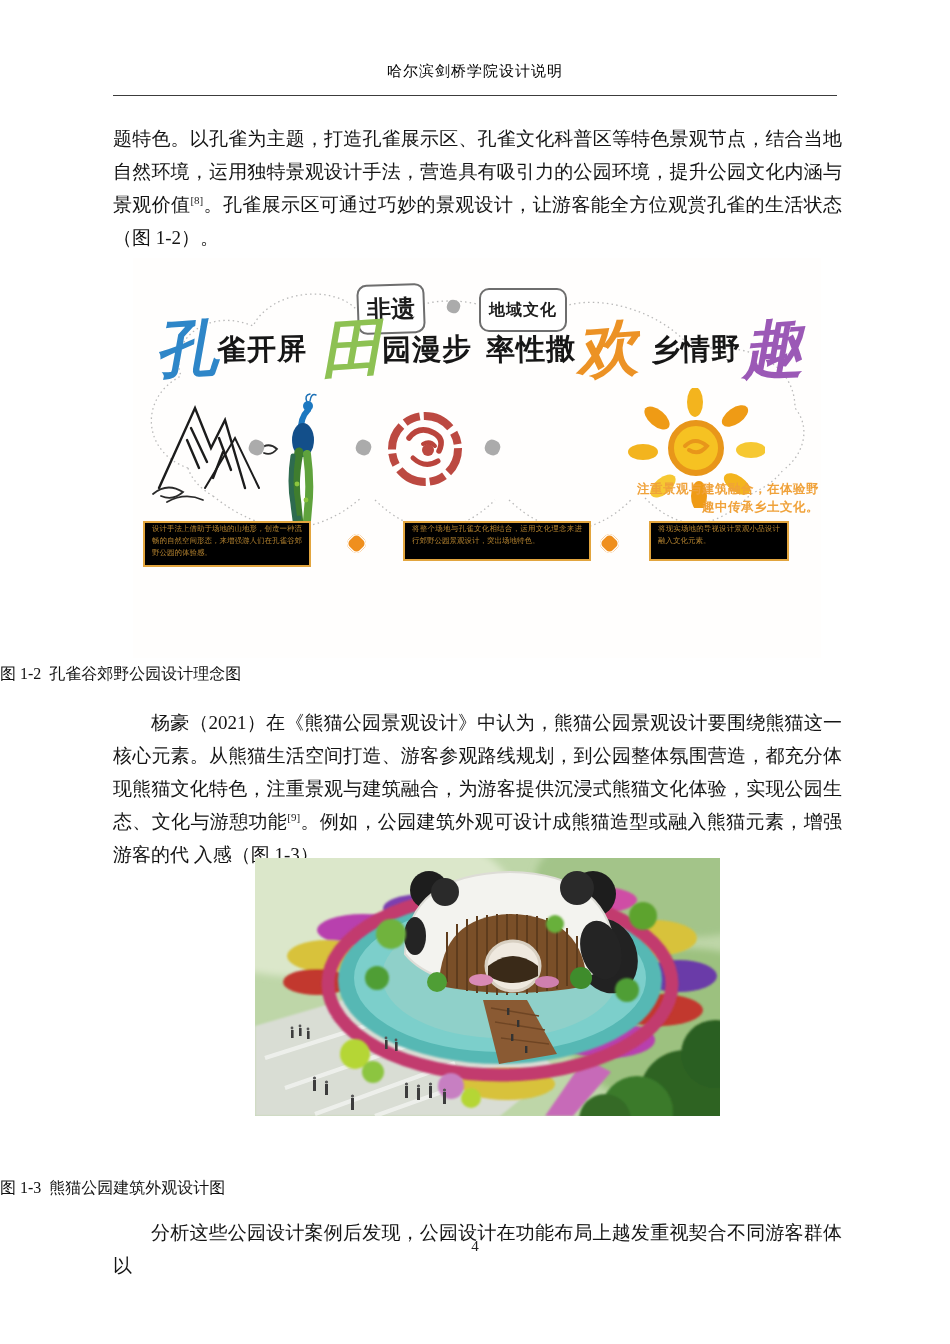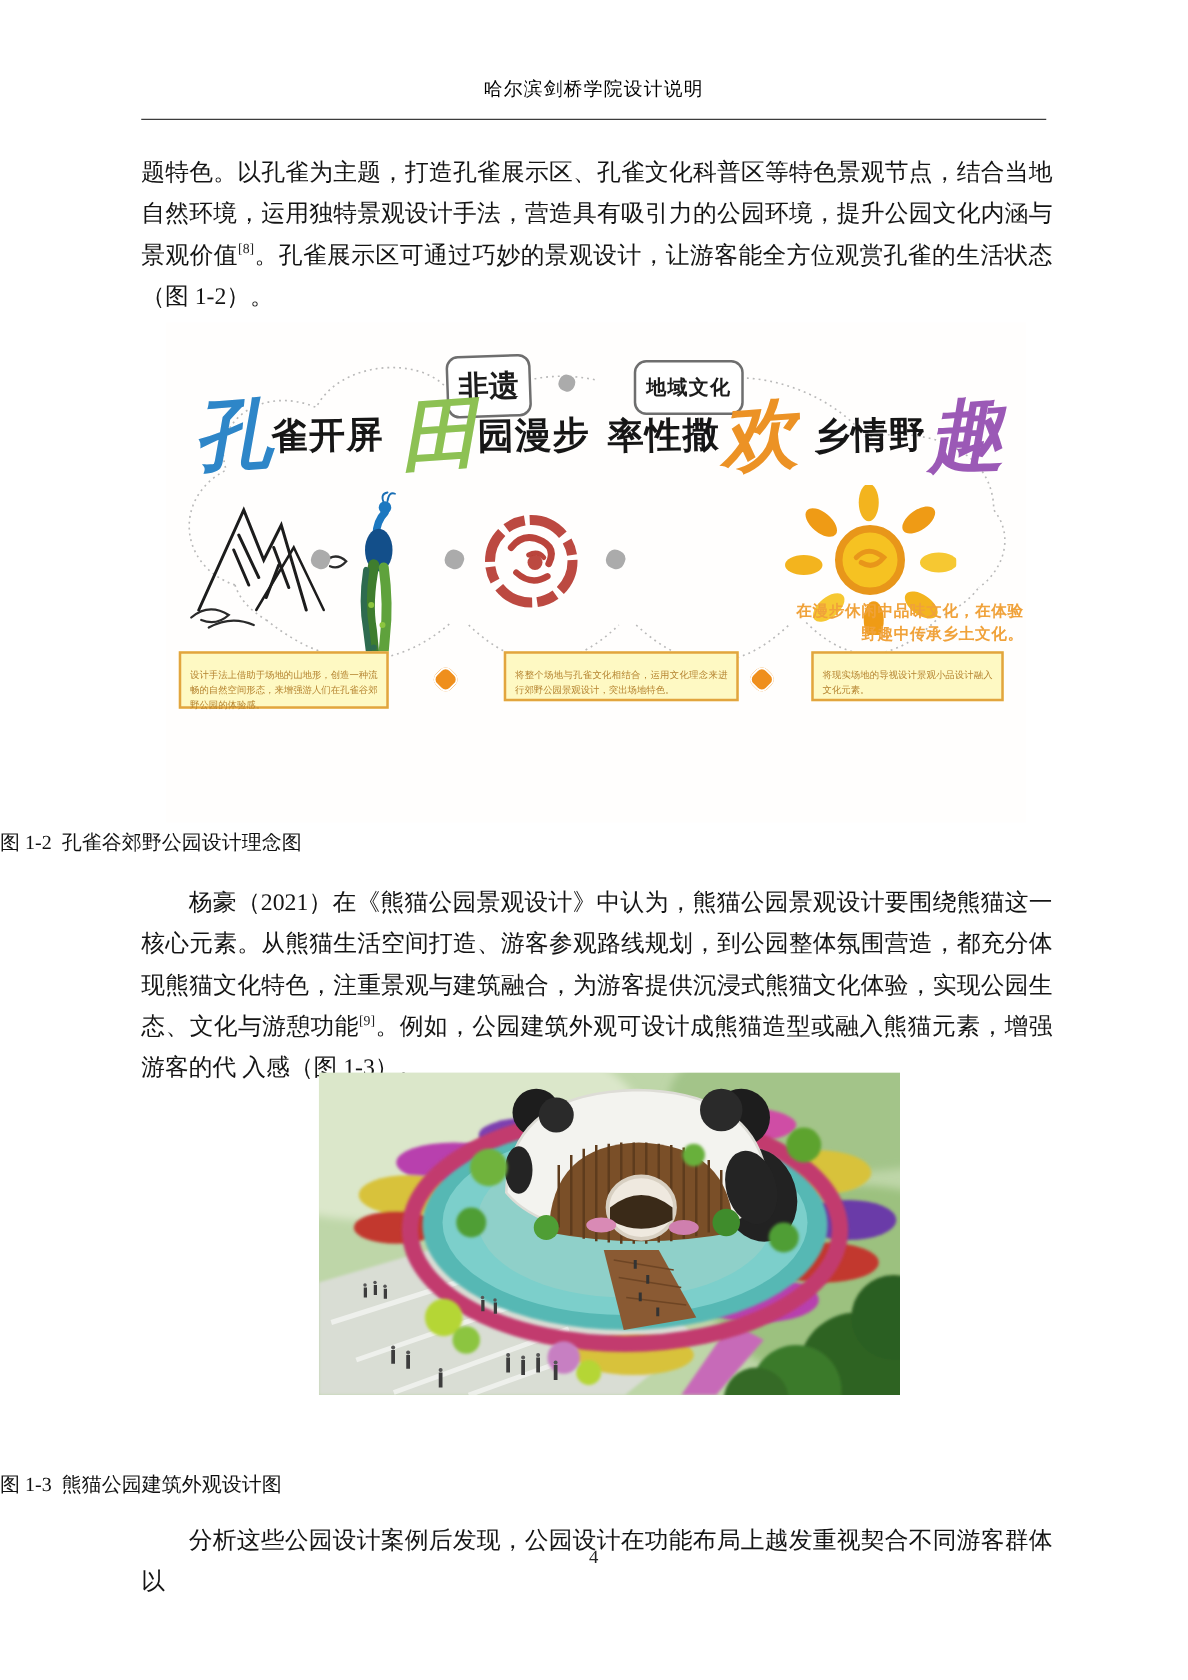"地域文化" .tag2 { margin-left: 28px -> none }
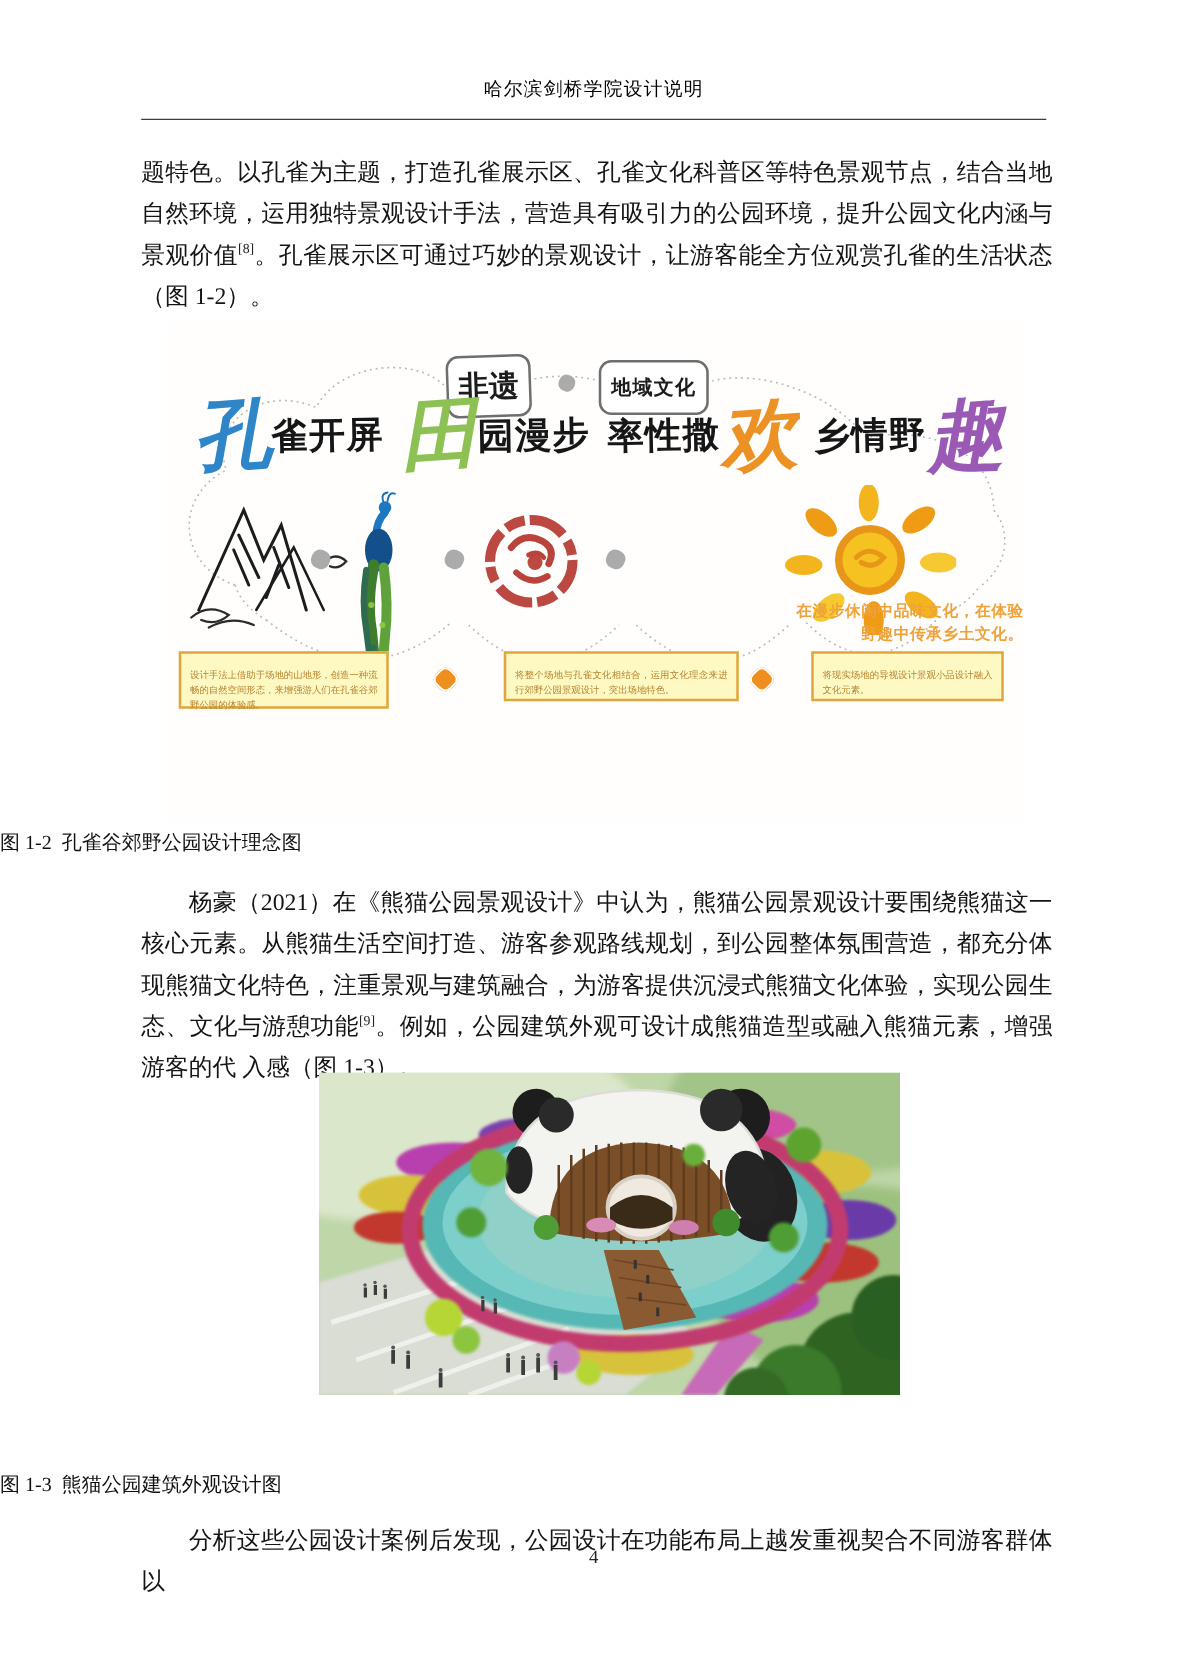"在漫步休闲中品味文化，在体验野趣中传承乡土文化。" div.slogan { text: 在漫步休闲中品味文化 -> 注重景观与建筑融合 }
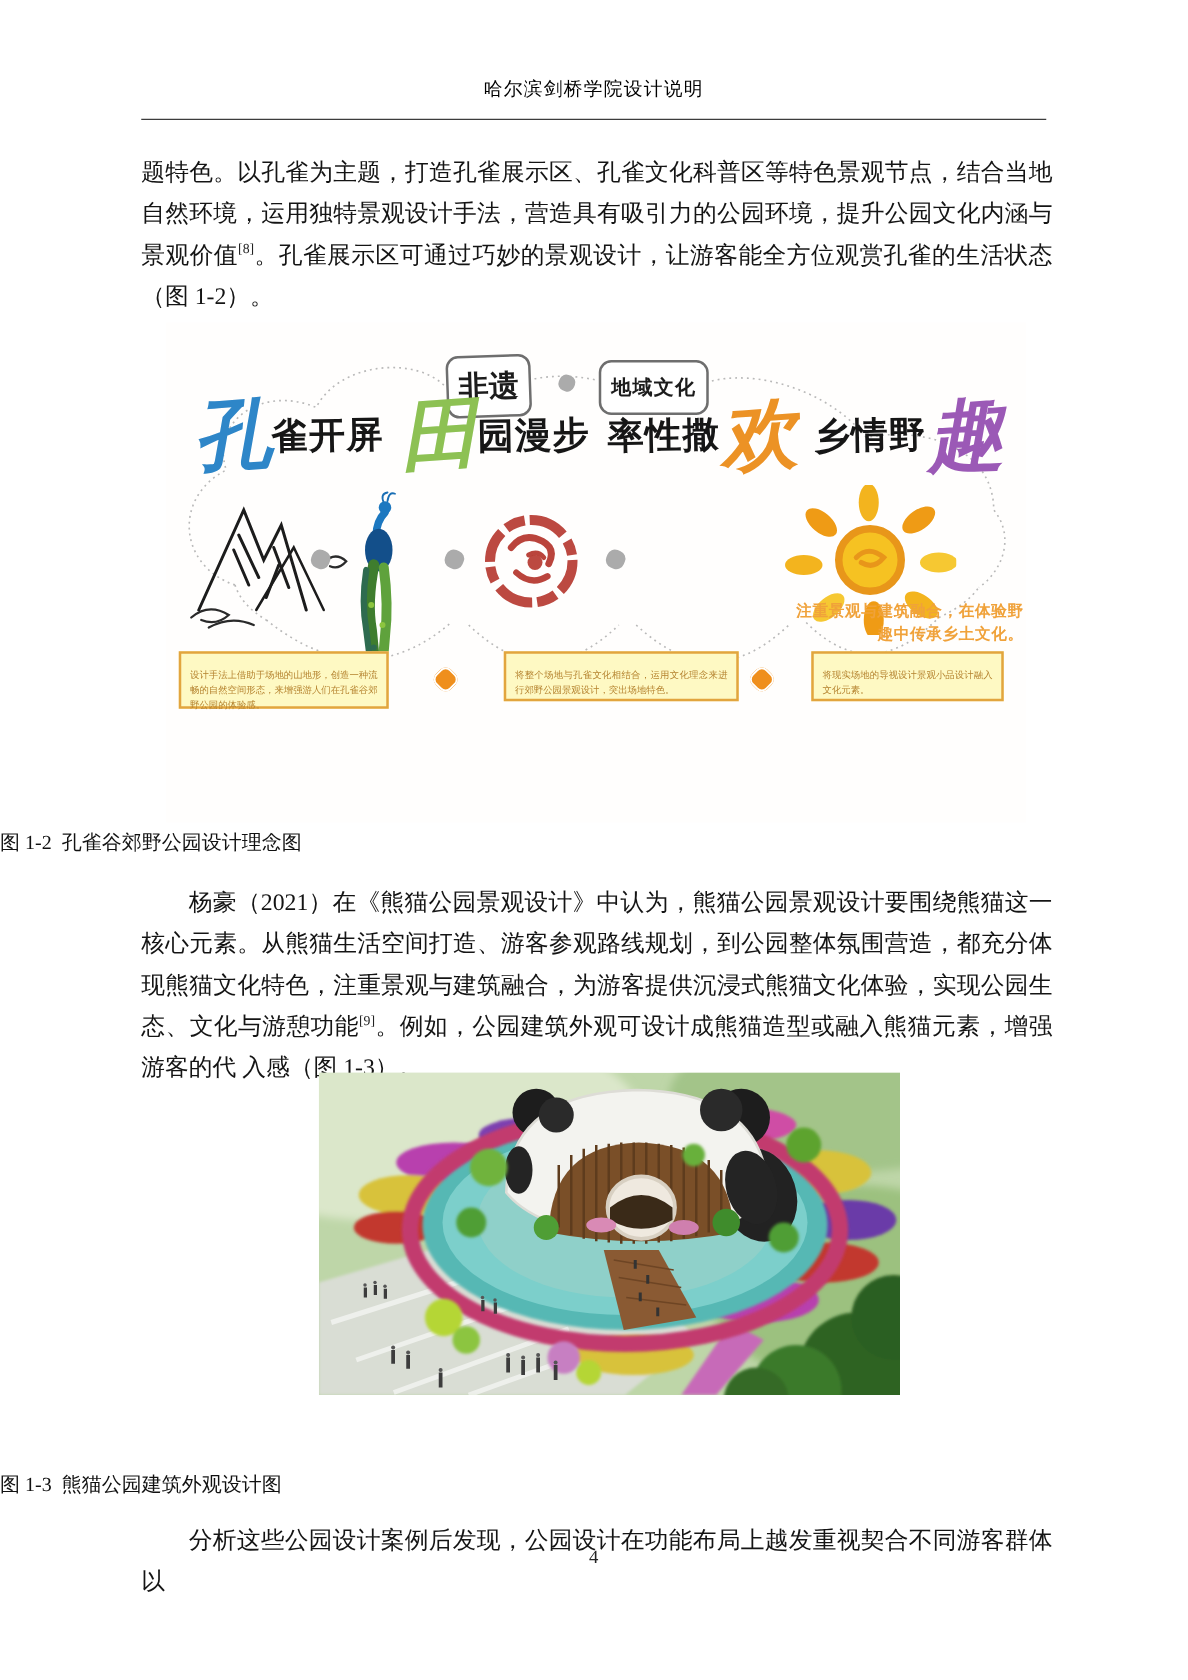"设计手法上借助于场地的山地形，创造一种流畅的自然空间形态，来增强游人们在孔雀谷郊" .notebox { background: #fef9c3 -> #000000; padding: 11px 7px -> 0 7px }
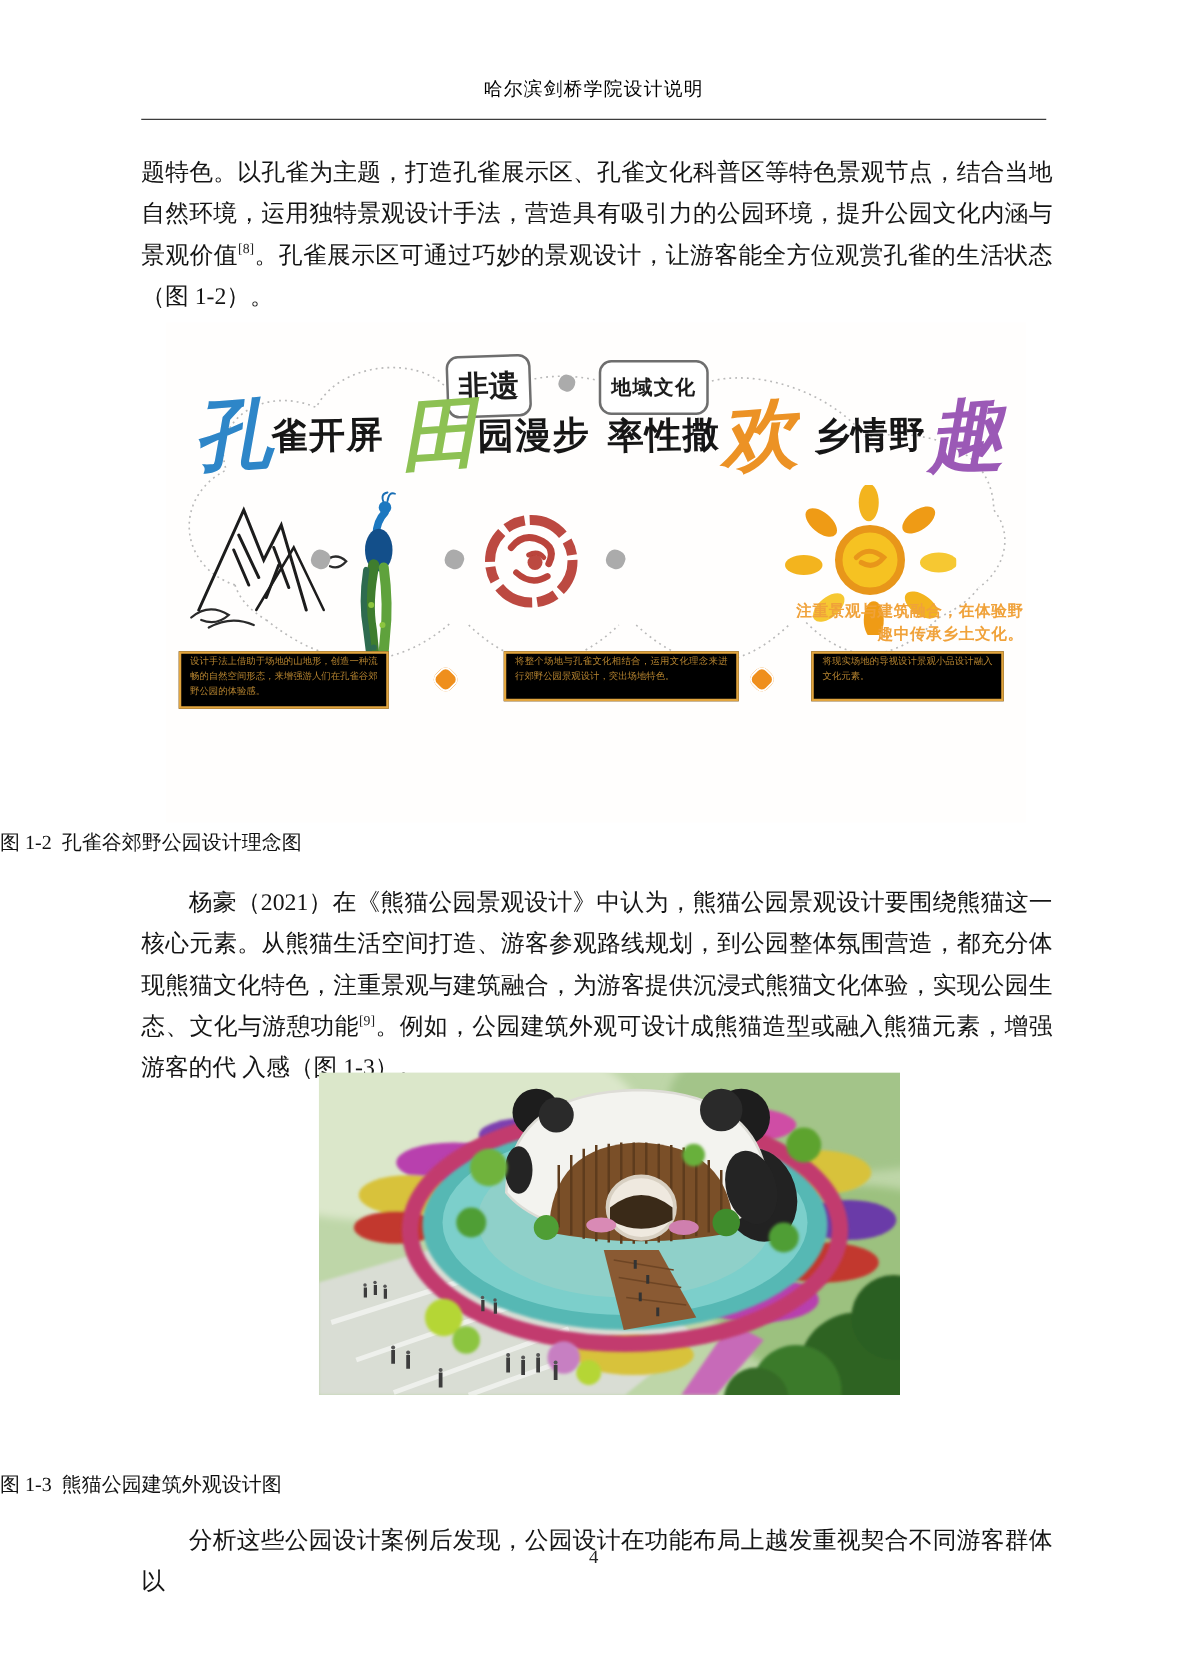"将现实场地的导视设计景观小品设计融入文化元素。" .nb3 { width: 154px -> 140px }
